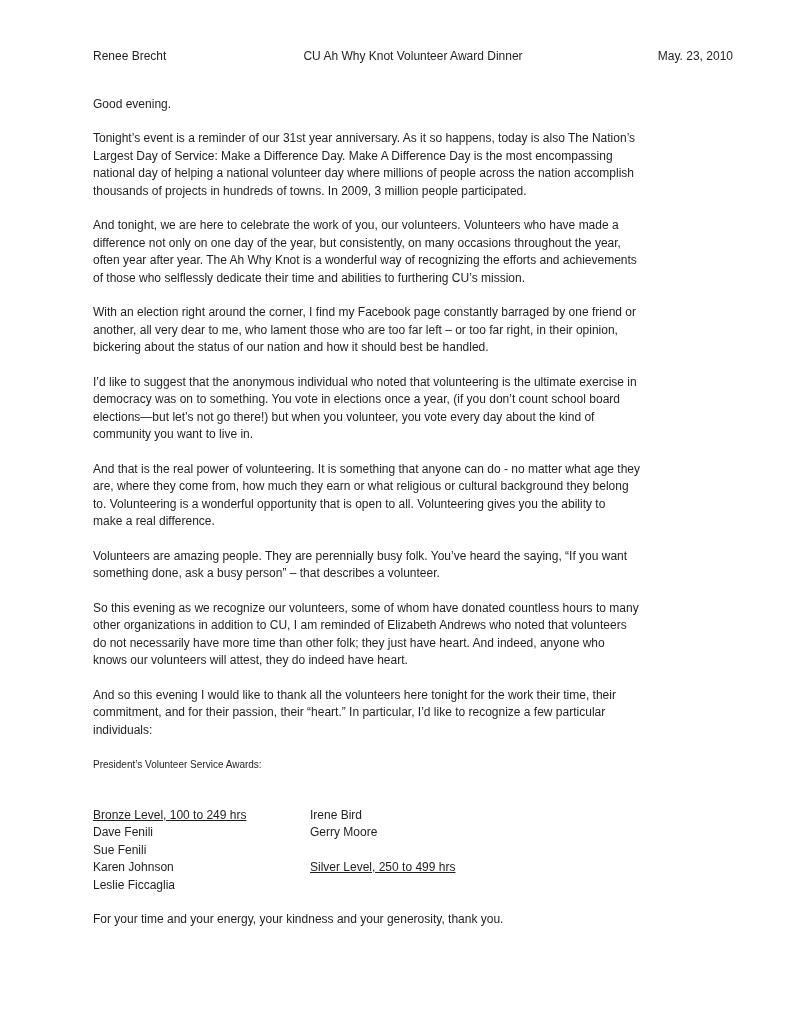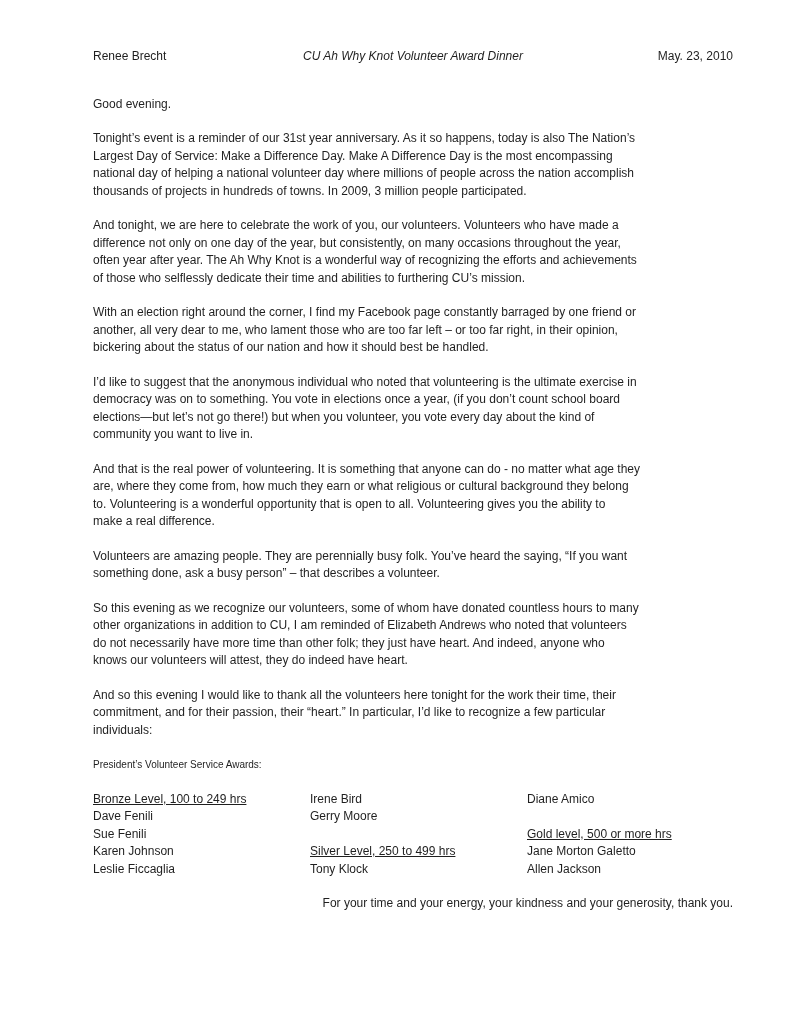"CU Ah Why Knot Volunteer" .doc-header .center { font-style: italic -> none }
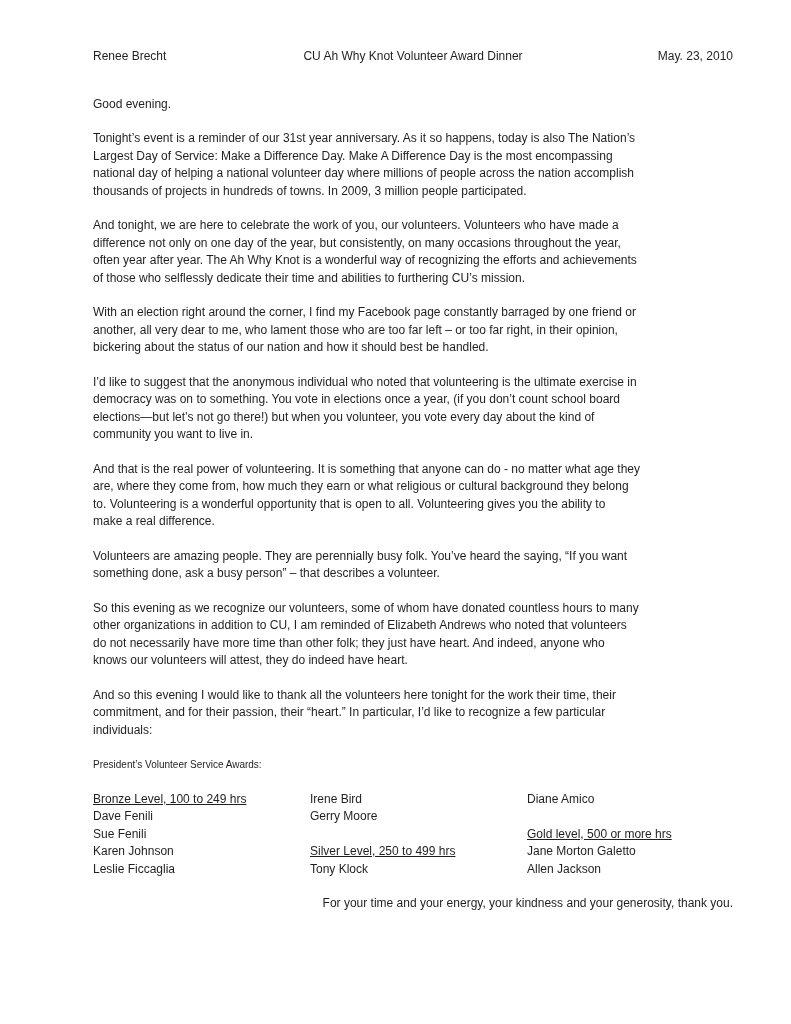"Bronze Level, 100 to 249" .award-col { margin-top: none -> 16px }
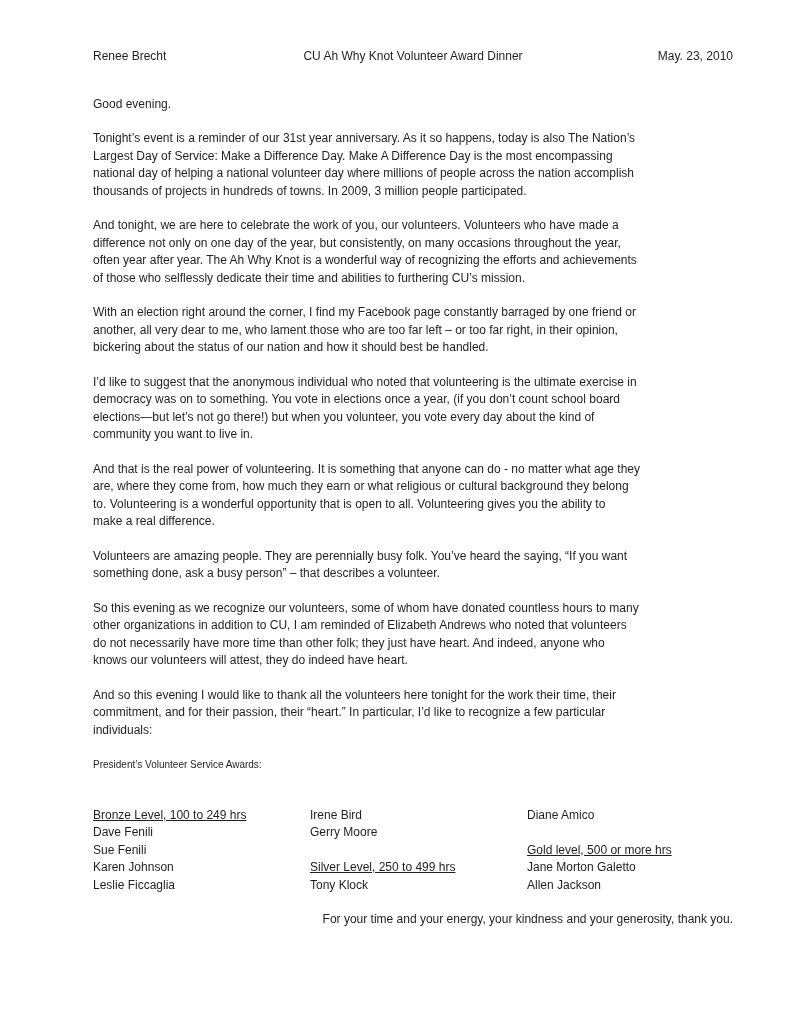"Diane Amico" div.award-col { html: <div> <div>Diane Amico</div> <div></div> <div>Gold level, 500 or more hrs</div> <div>Jane Morton Galetto</div> <div>Allen Jackson</div> </div> -> none }
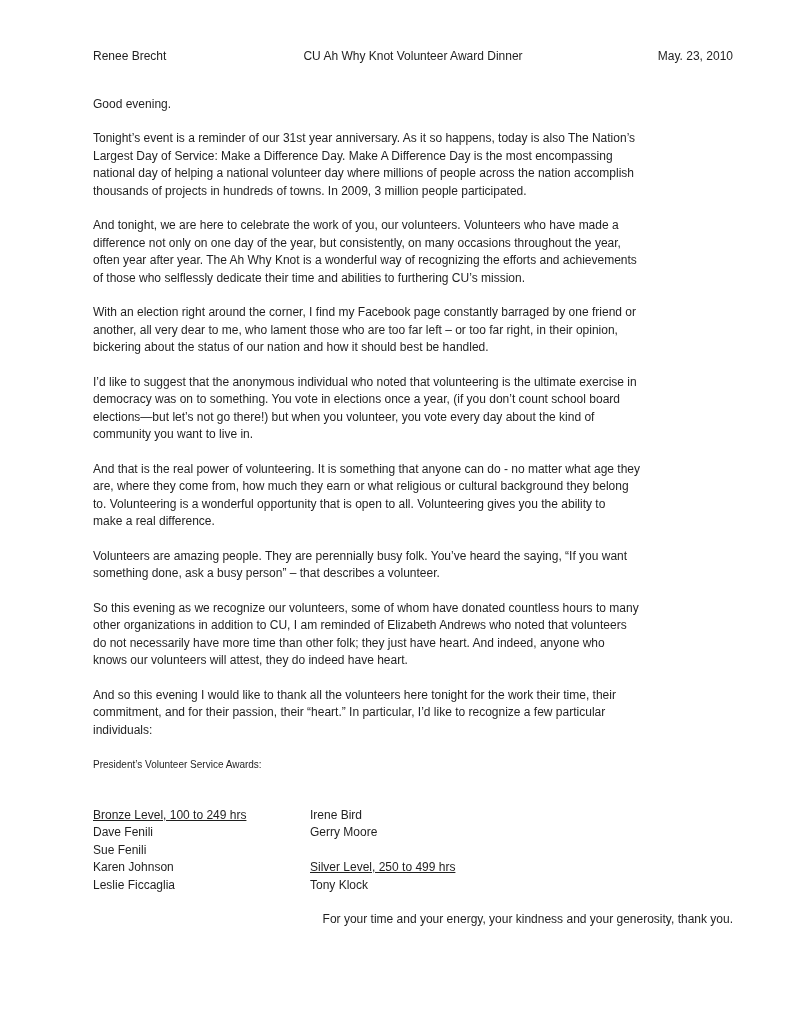"Tony Klock" div.award-cell { html: <div>Tony Klock</div> -> none }
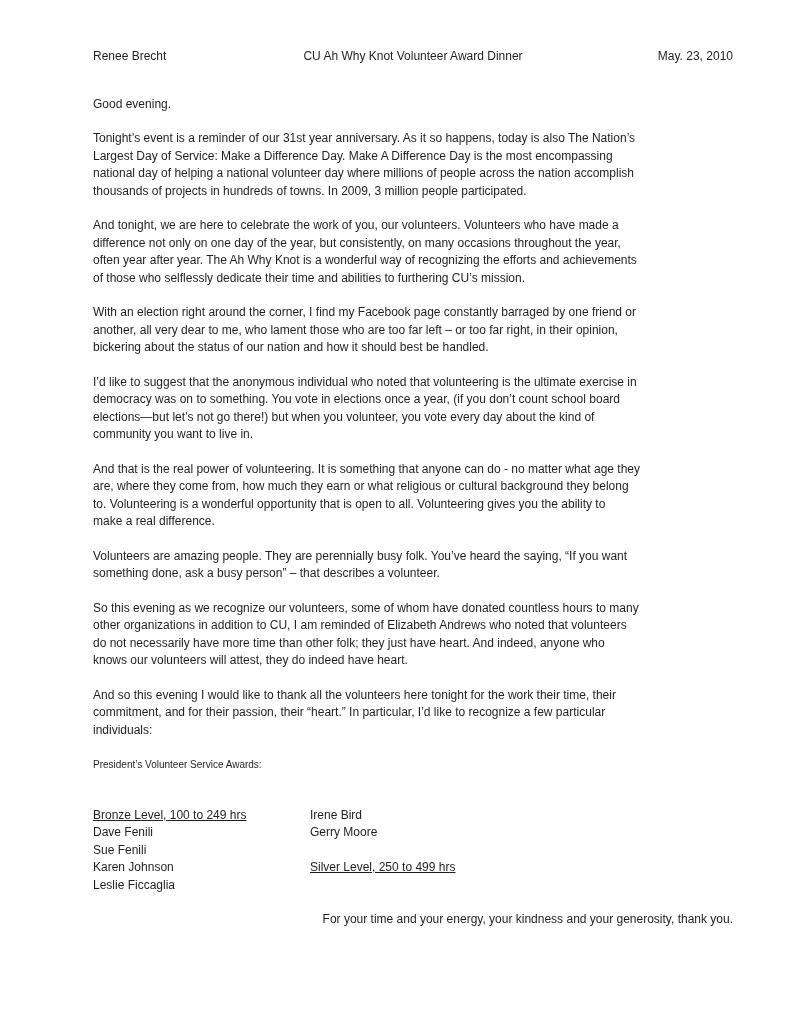"For your time and your" .closing { text-align: right -> none }
